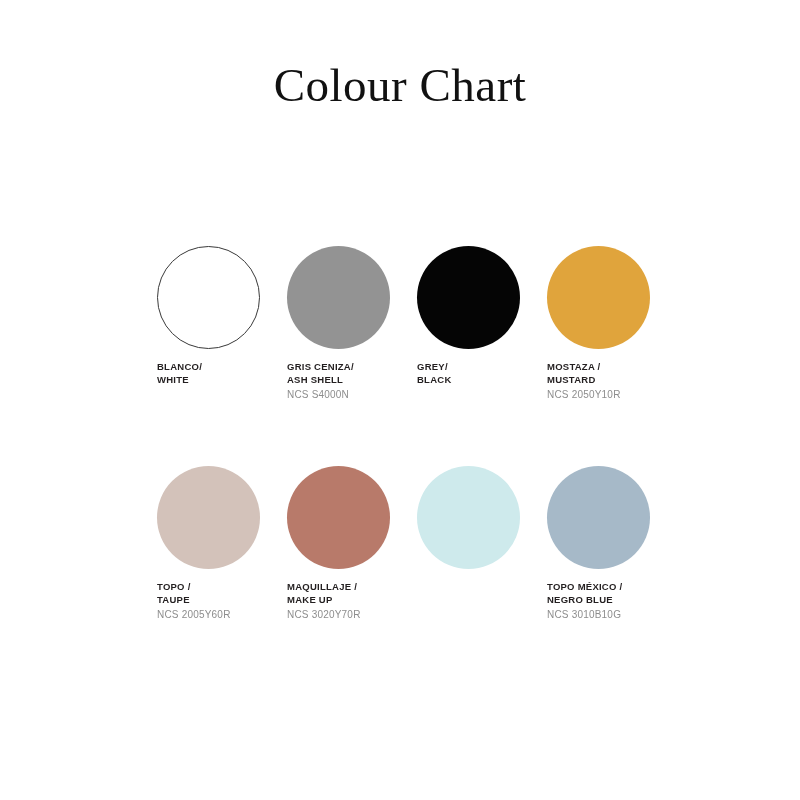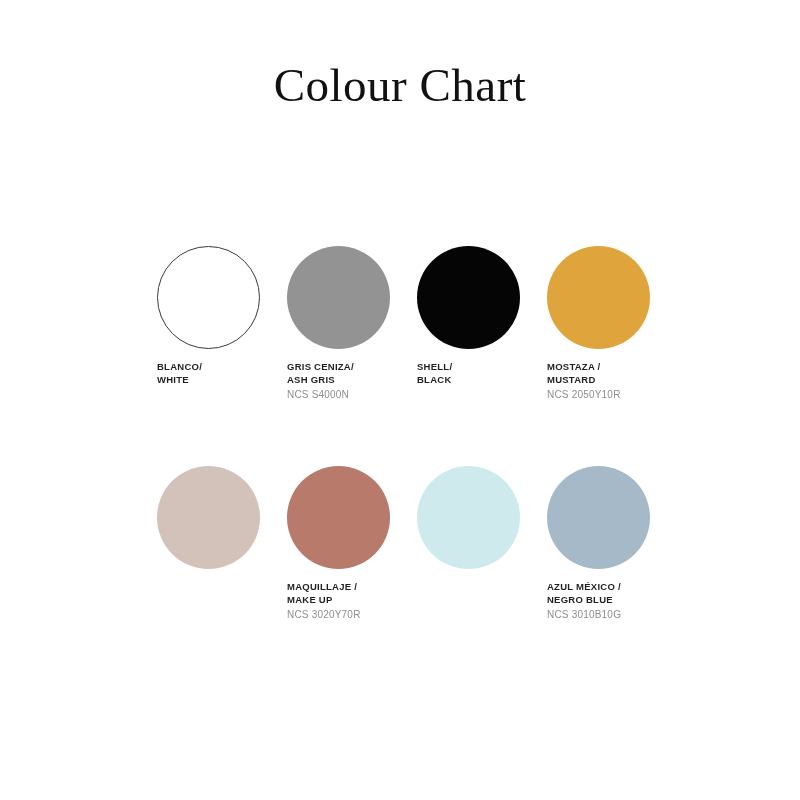"SHELL/" div.swatch-name { text: SHELL/ -> GREY/ }
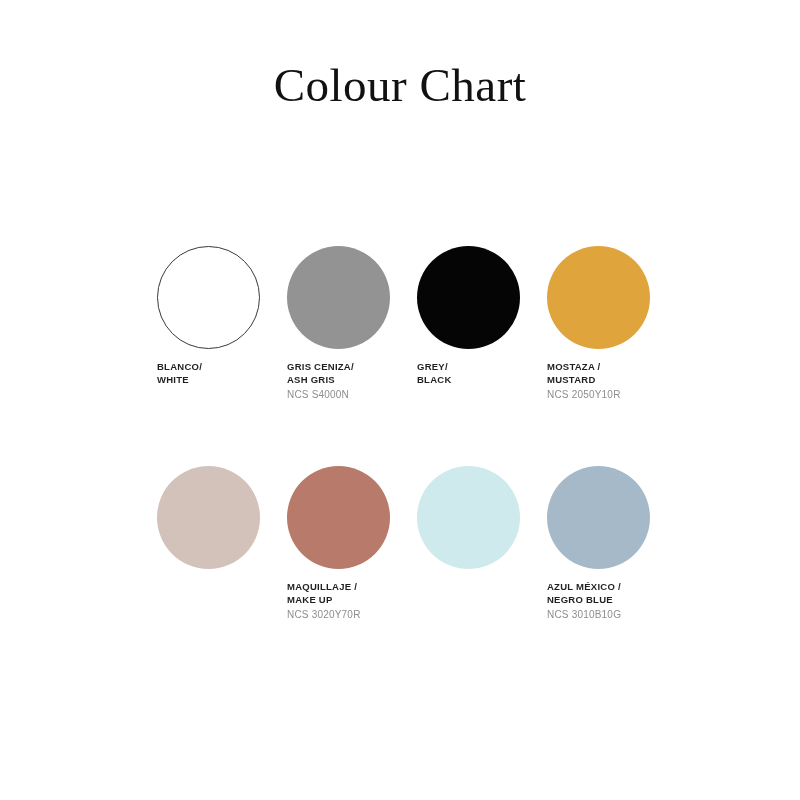"ASH GRIS" div.swatch-name { text: GRIS -> SHELL }
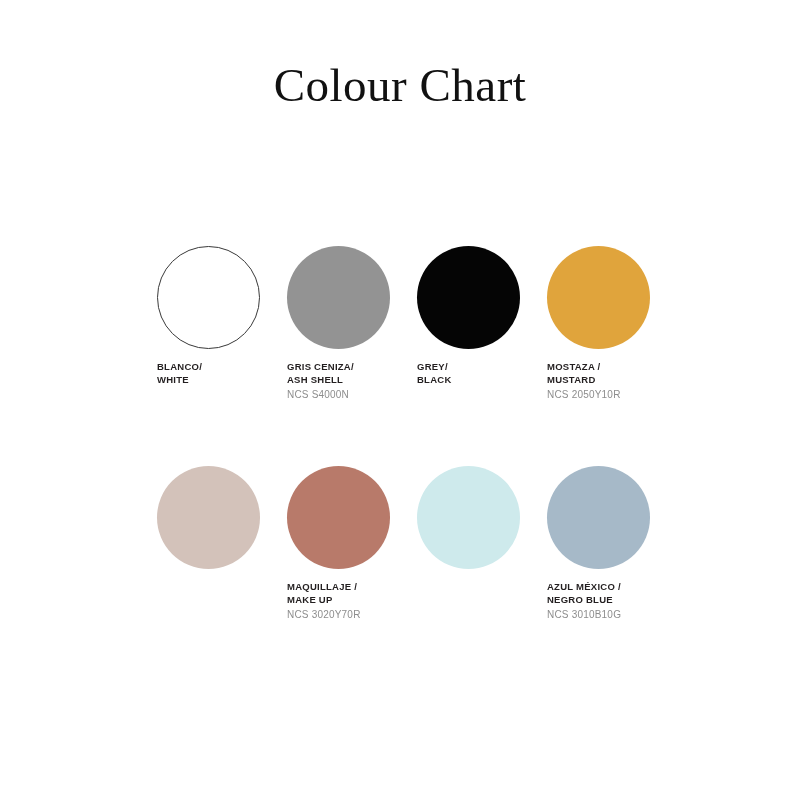"TOPO /" div.swatch-labels { html: none -> <div> <div>TOPO /</div> <div>TAUPE</div> <div>NCS 2005Y60R</div> </div> }
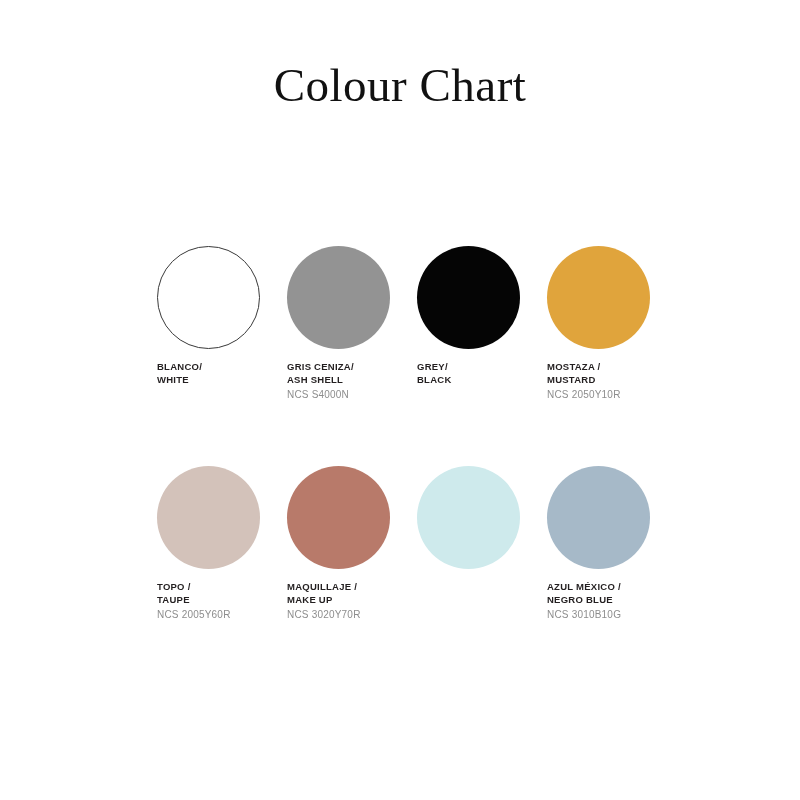"AZUL MÉXICO /" div.swatch-name { text: AZUL -> TOPO }
